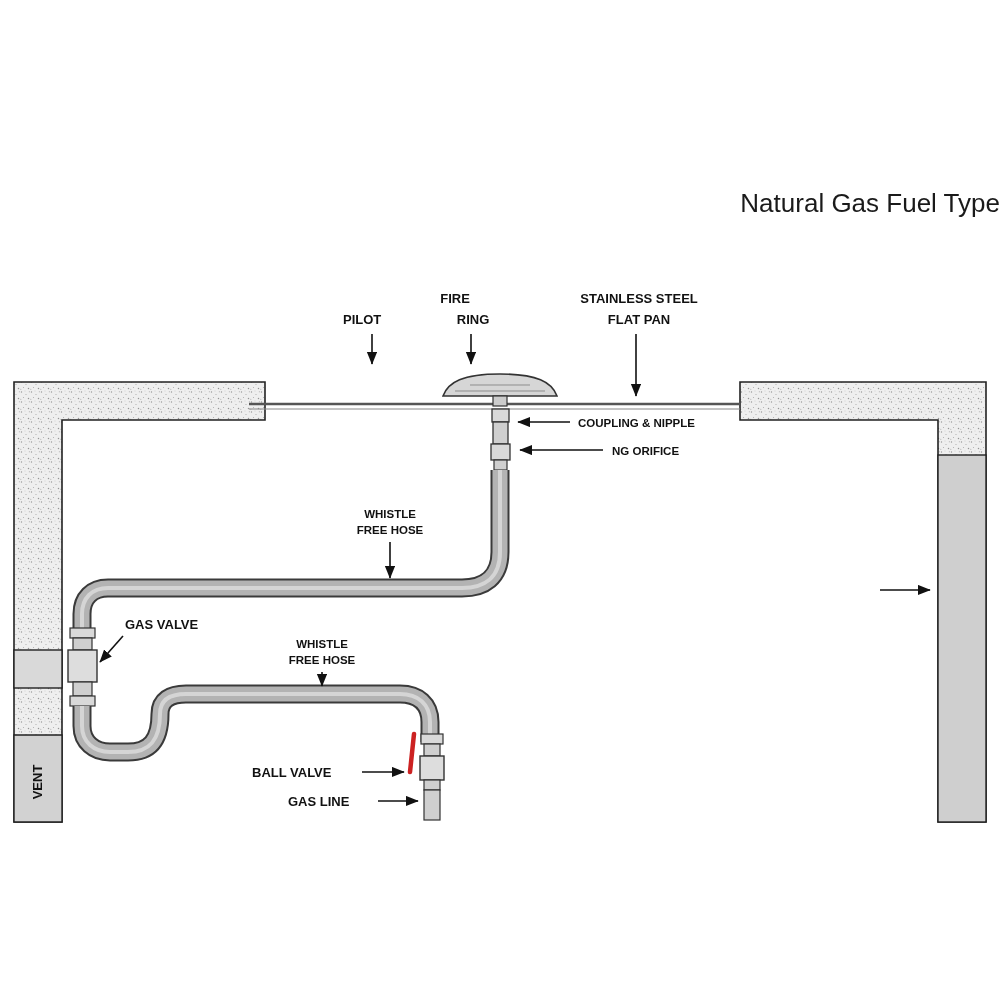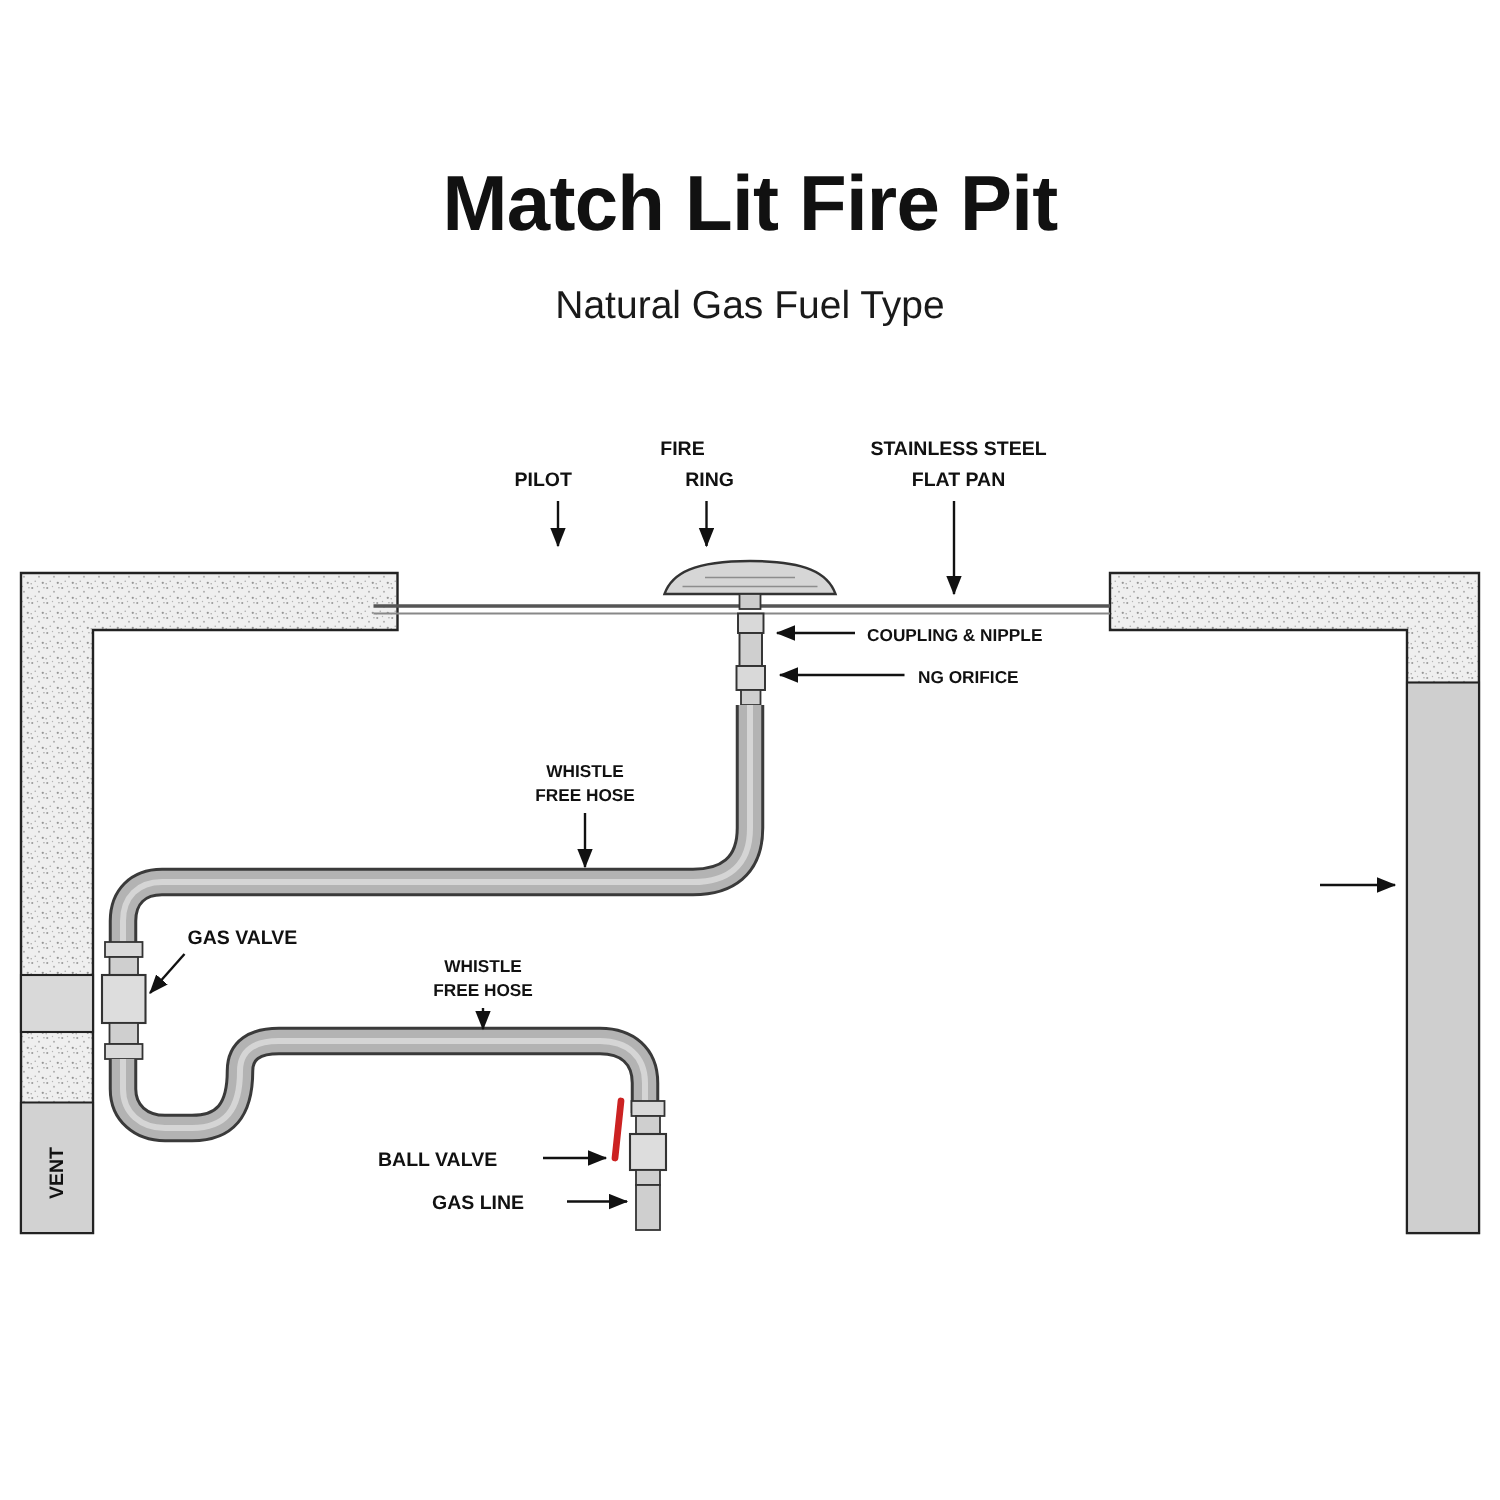"Match Lit Fire Pit" div.title { html: <div>Match Lit Fire Pit</div> -> none }
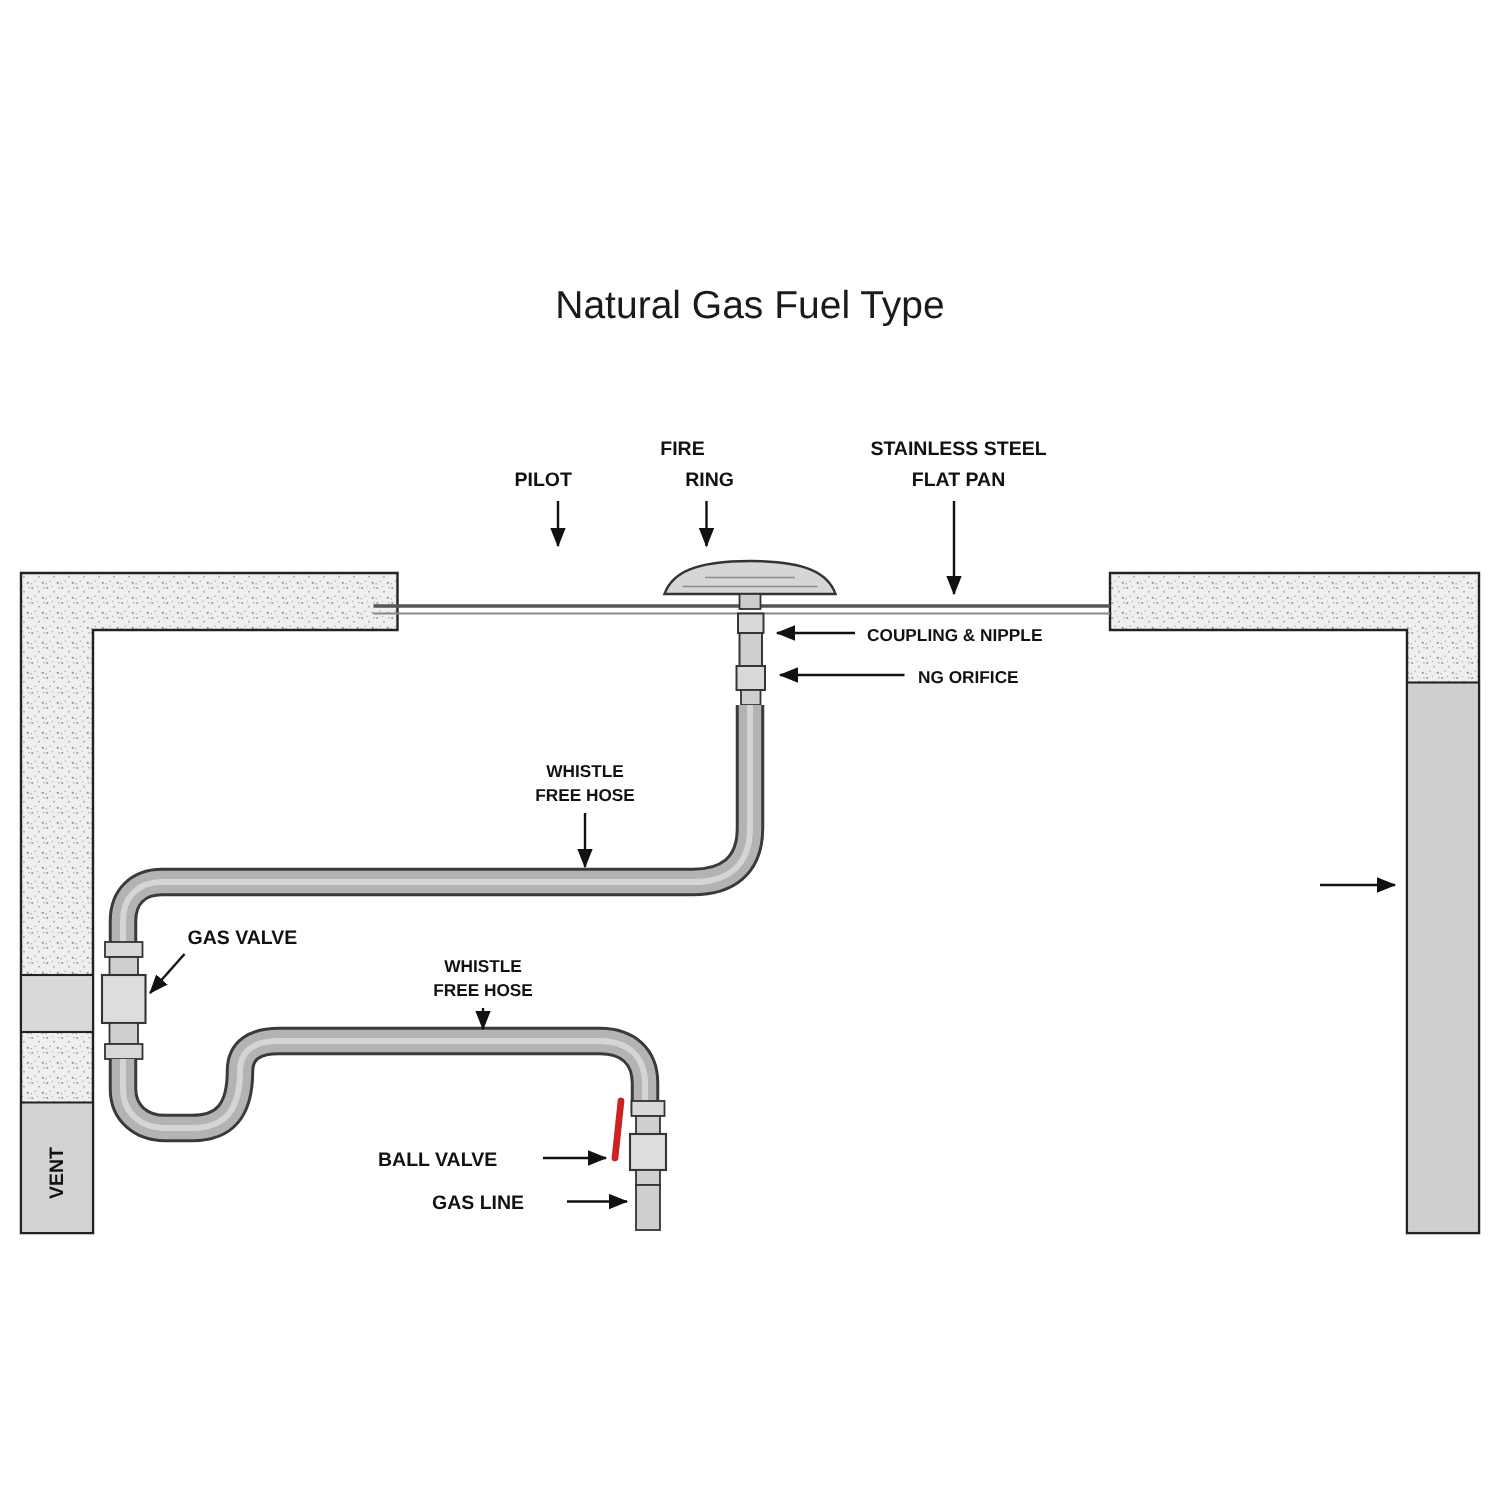"Natural Gas Fuel Type" .subtitle { text-align: center -> right }
